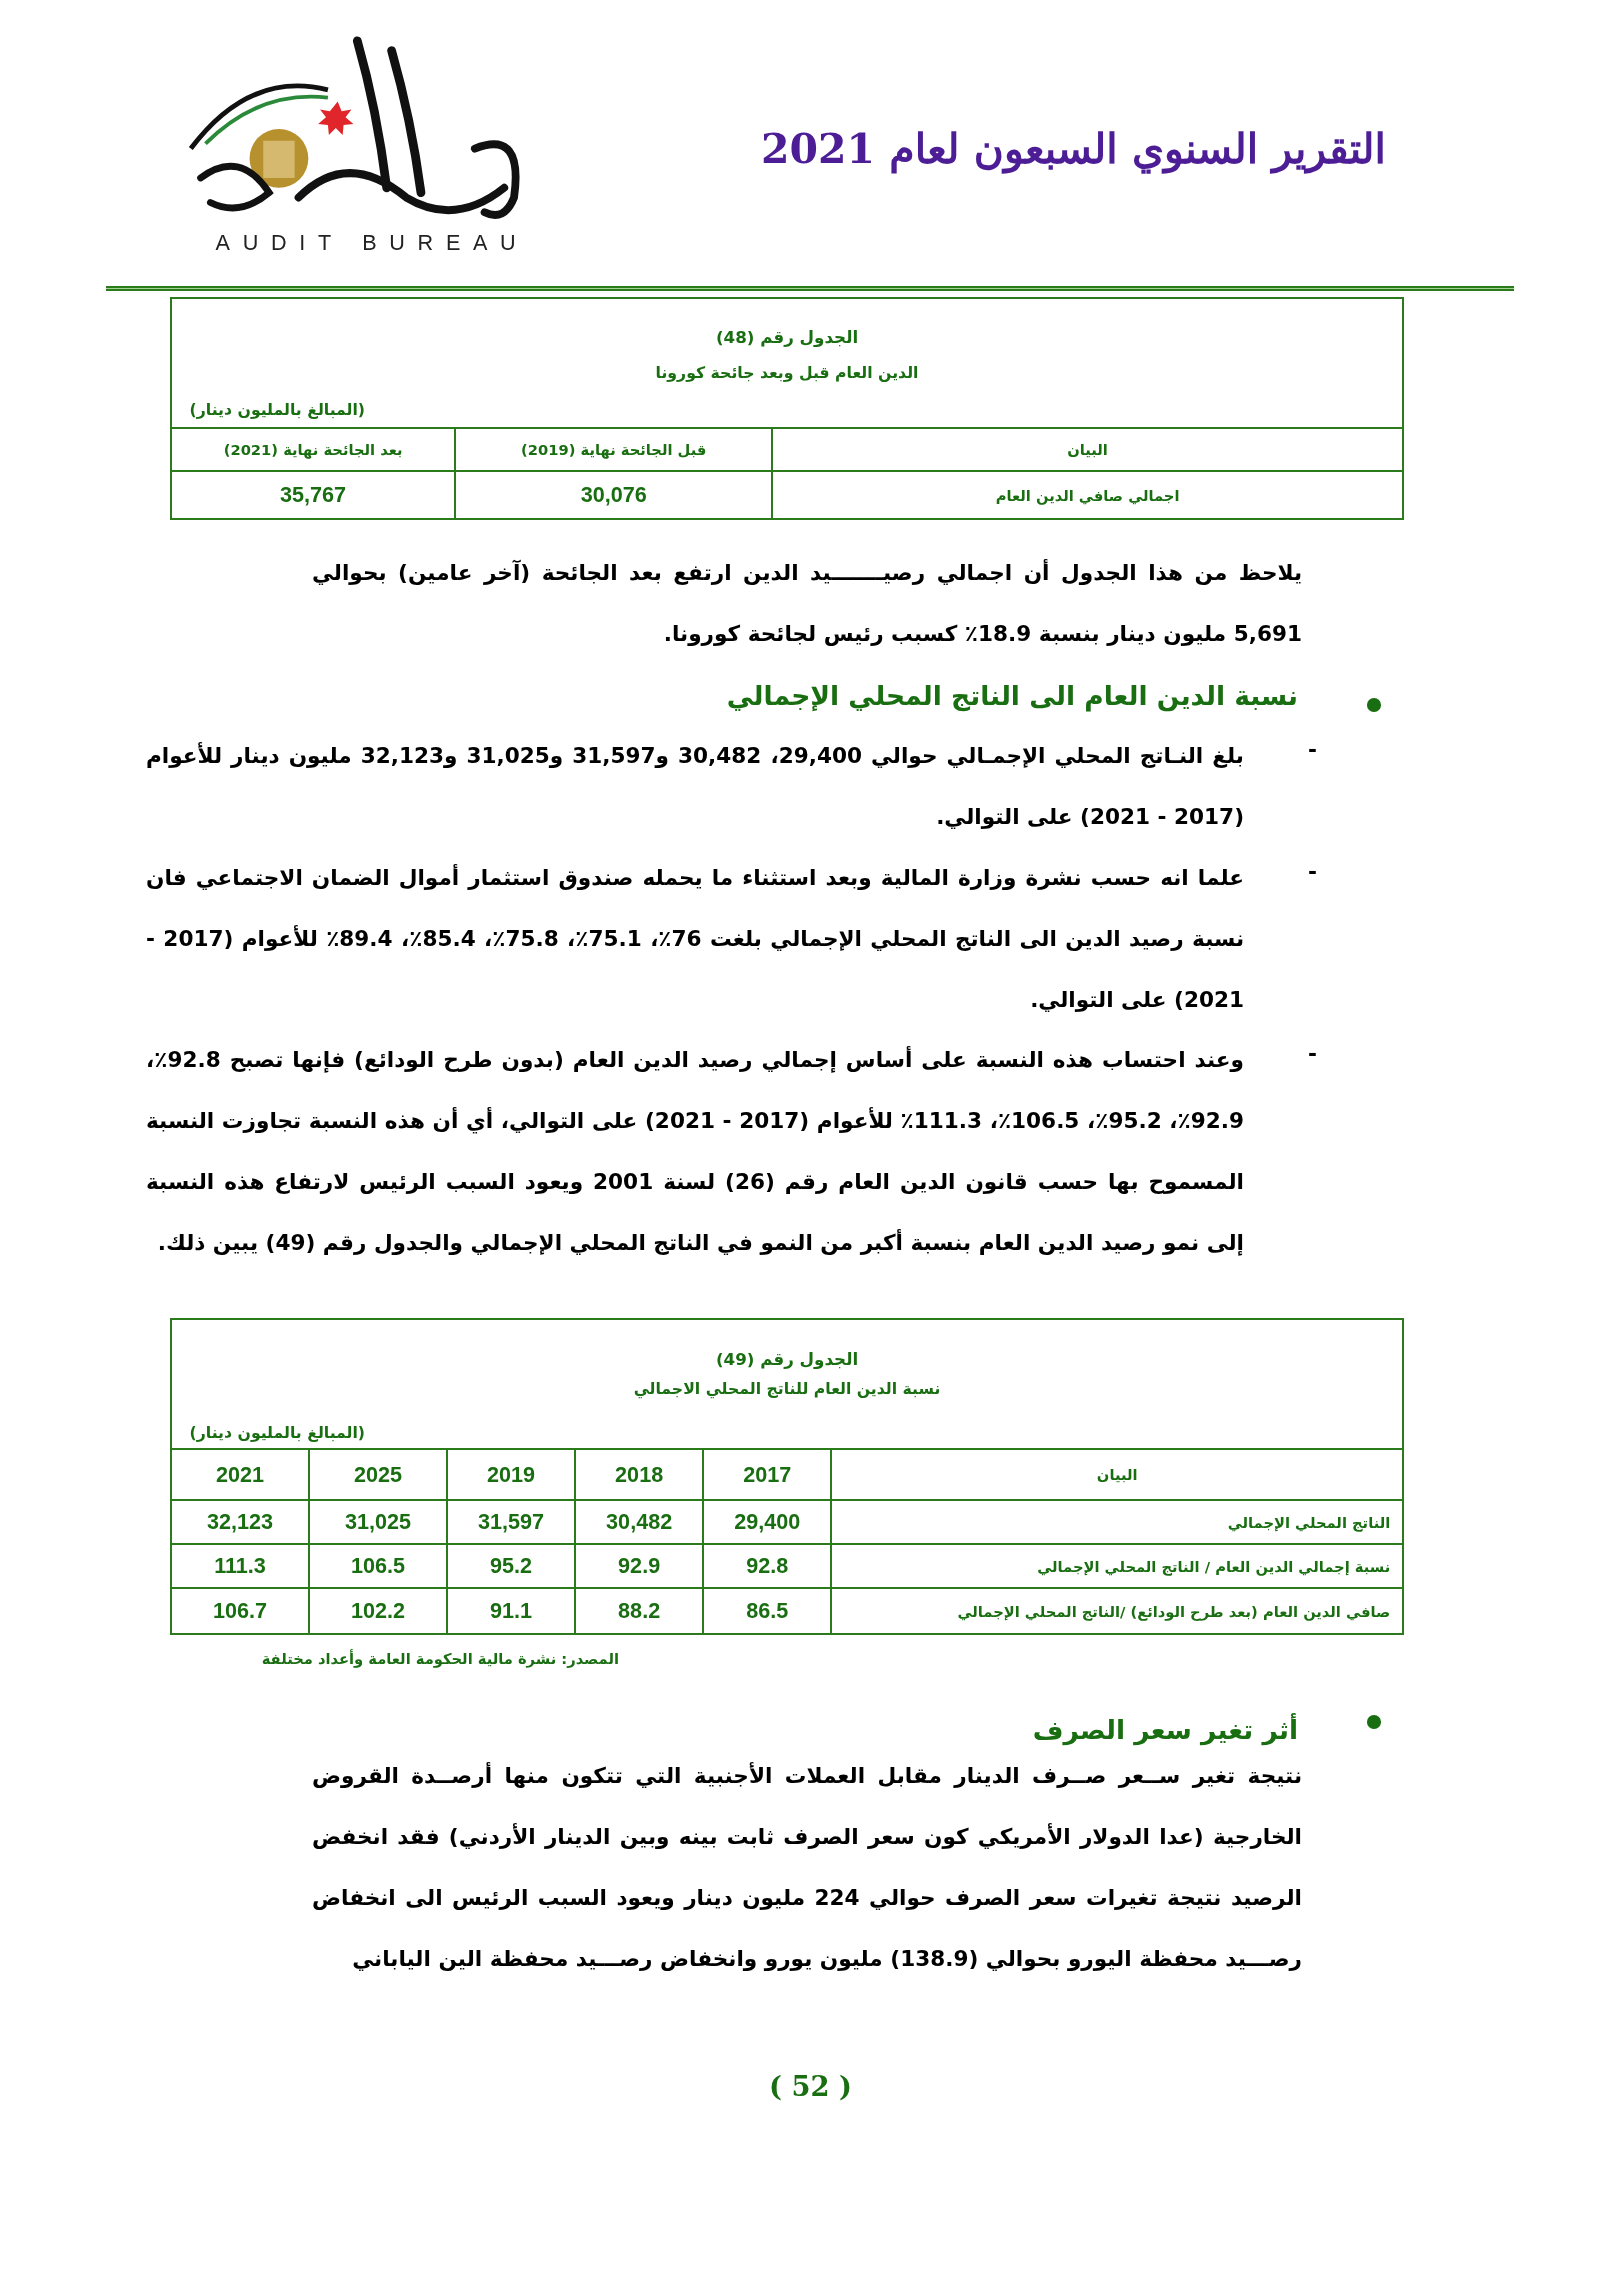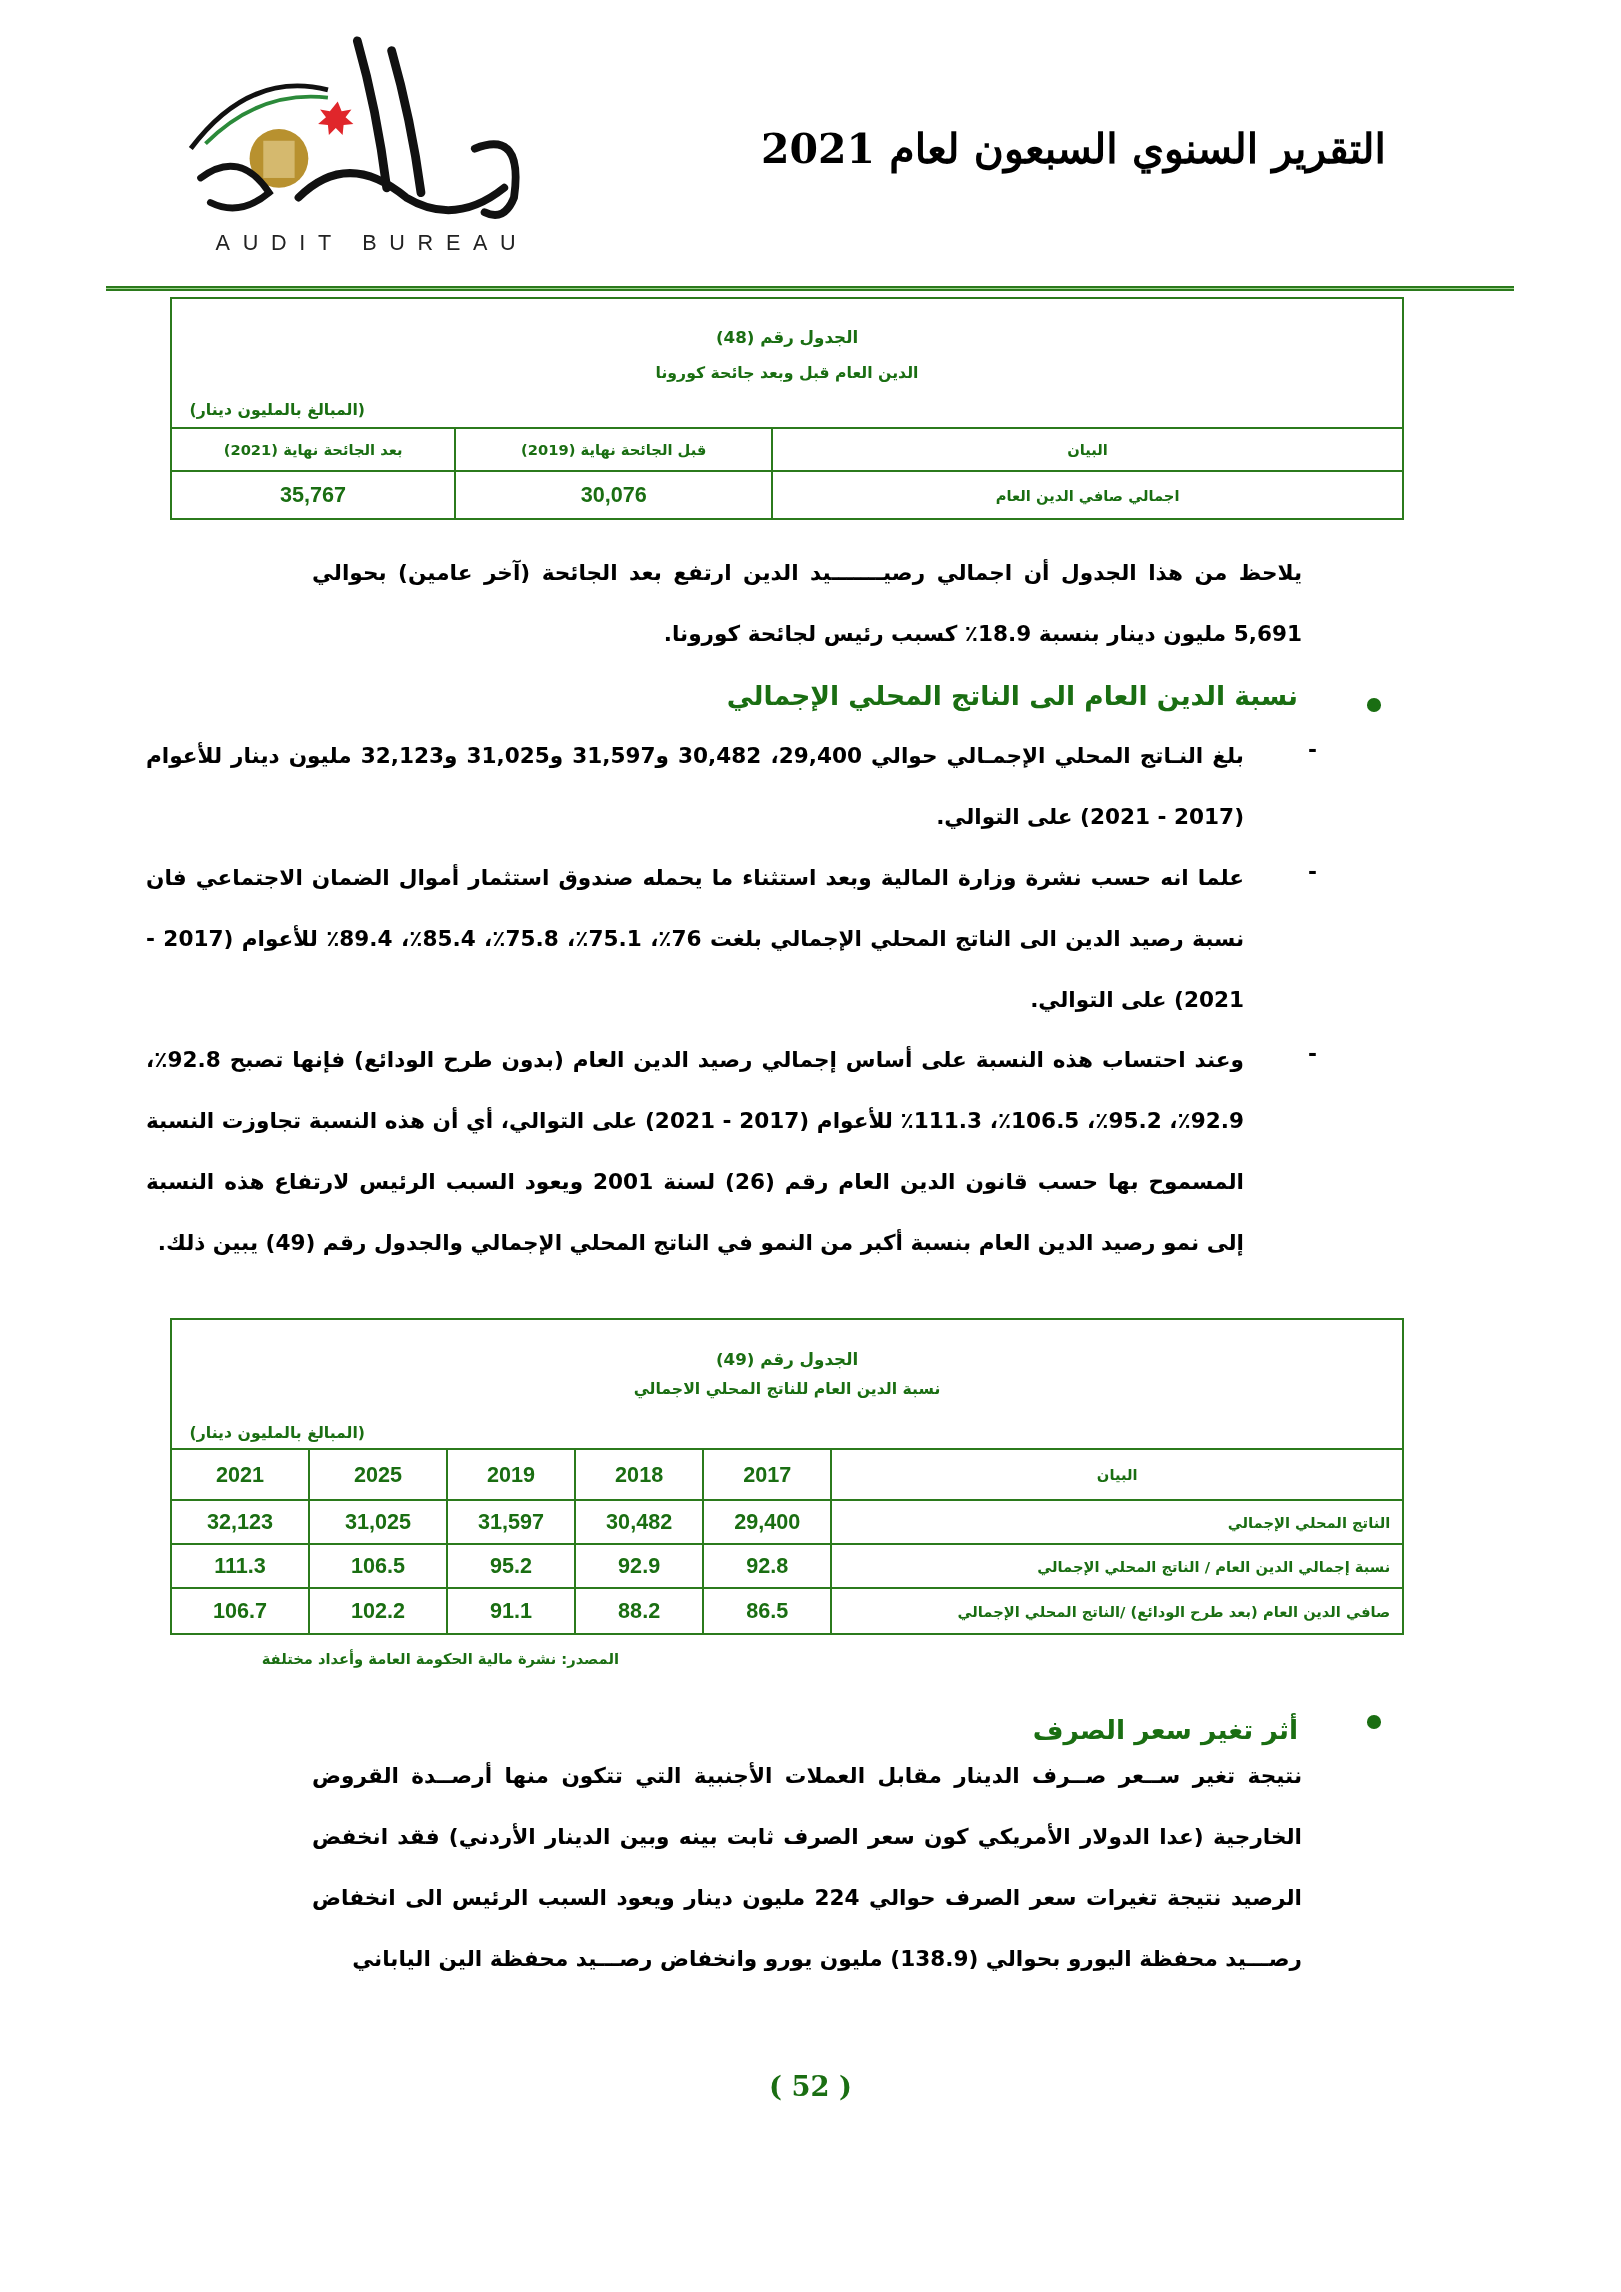"التقرير السنوي السبعون لعام 2021" .report-title { color: #000000 -> #4c1d95 }
